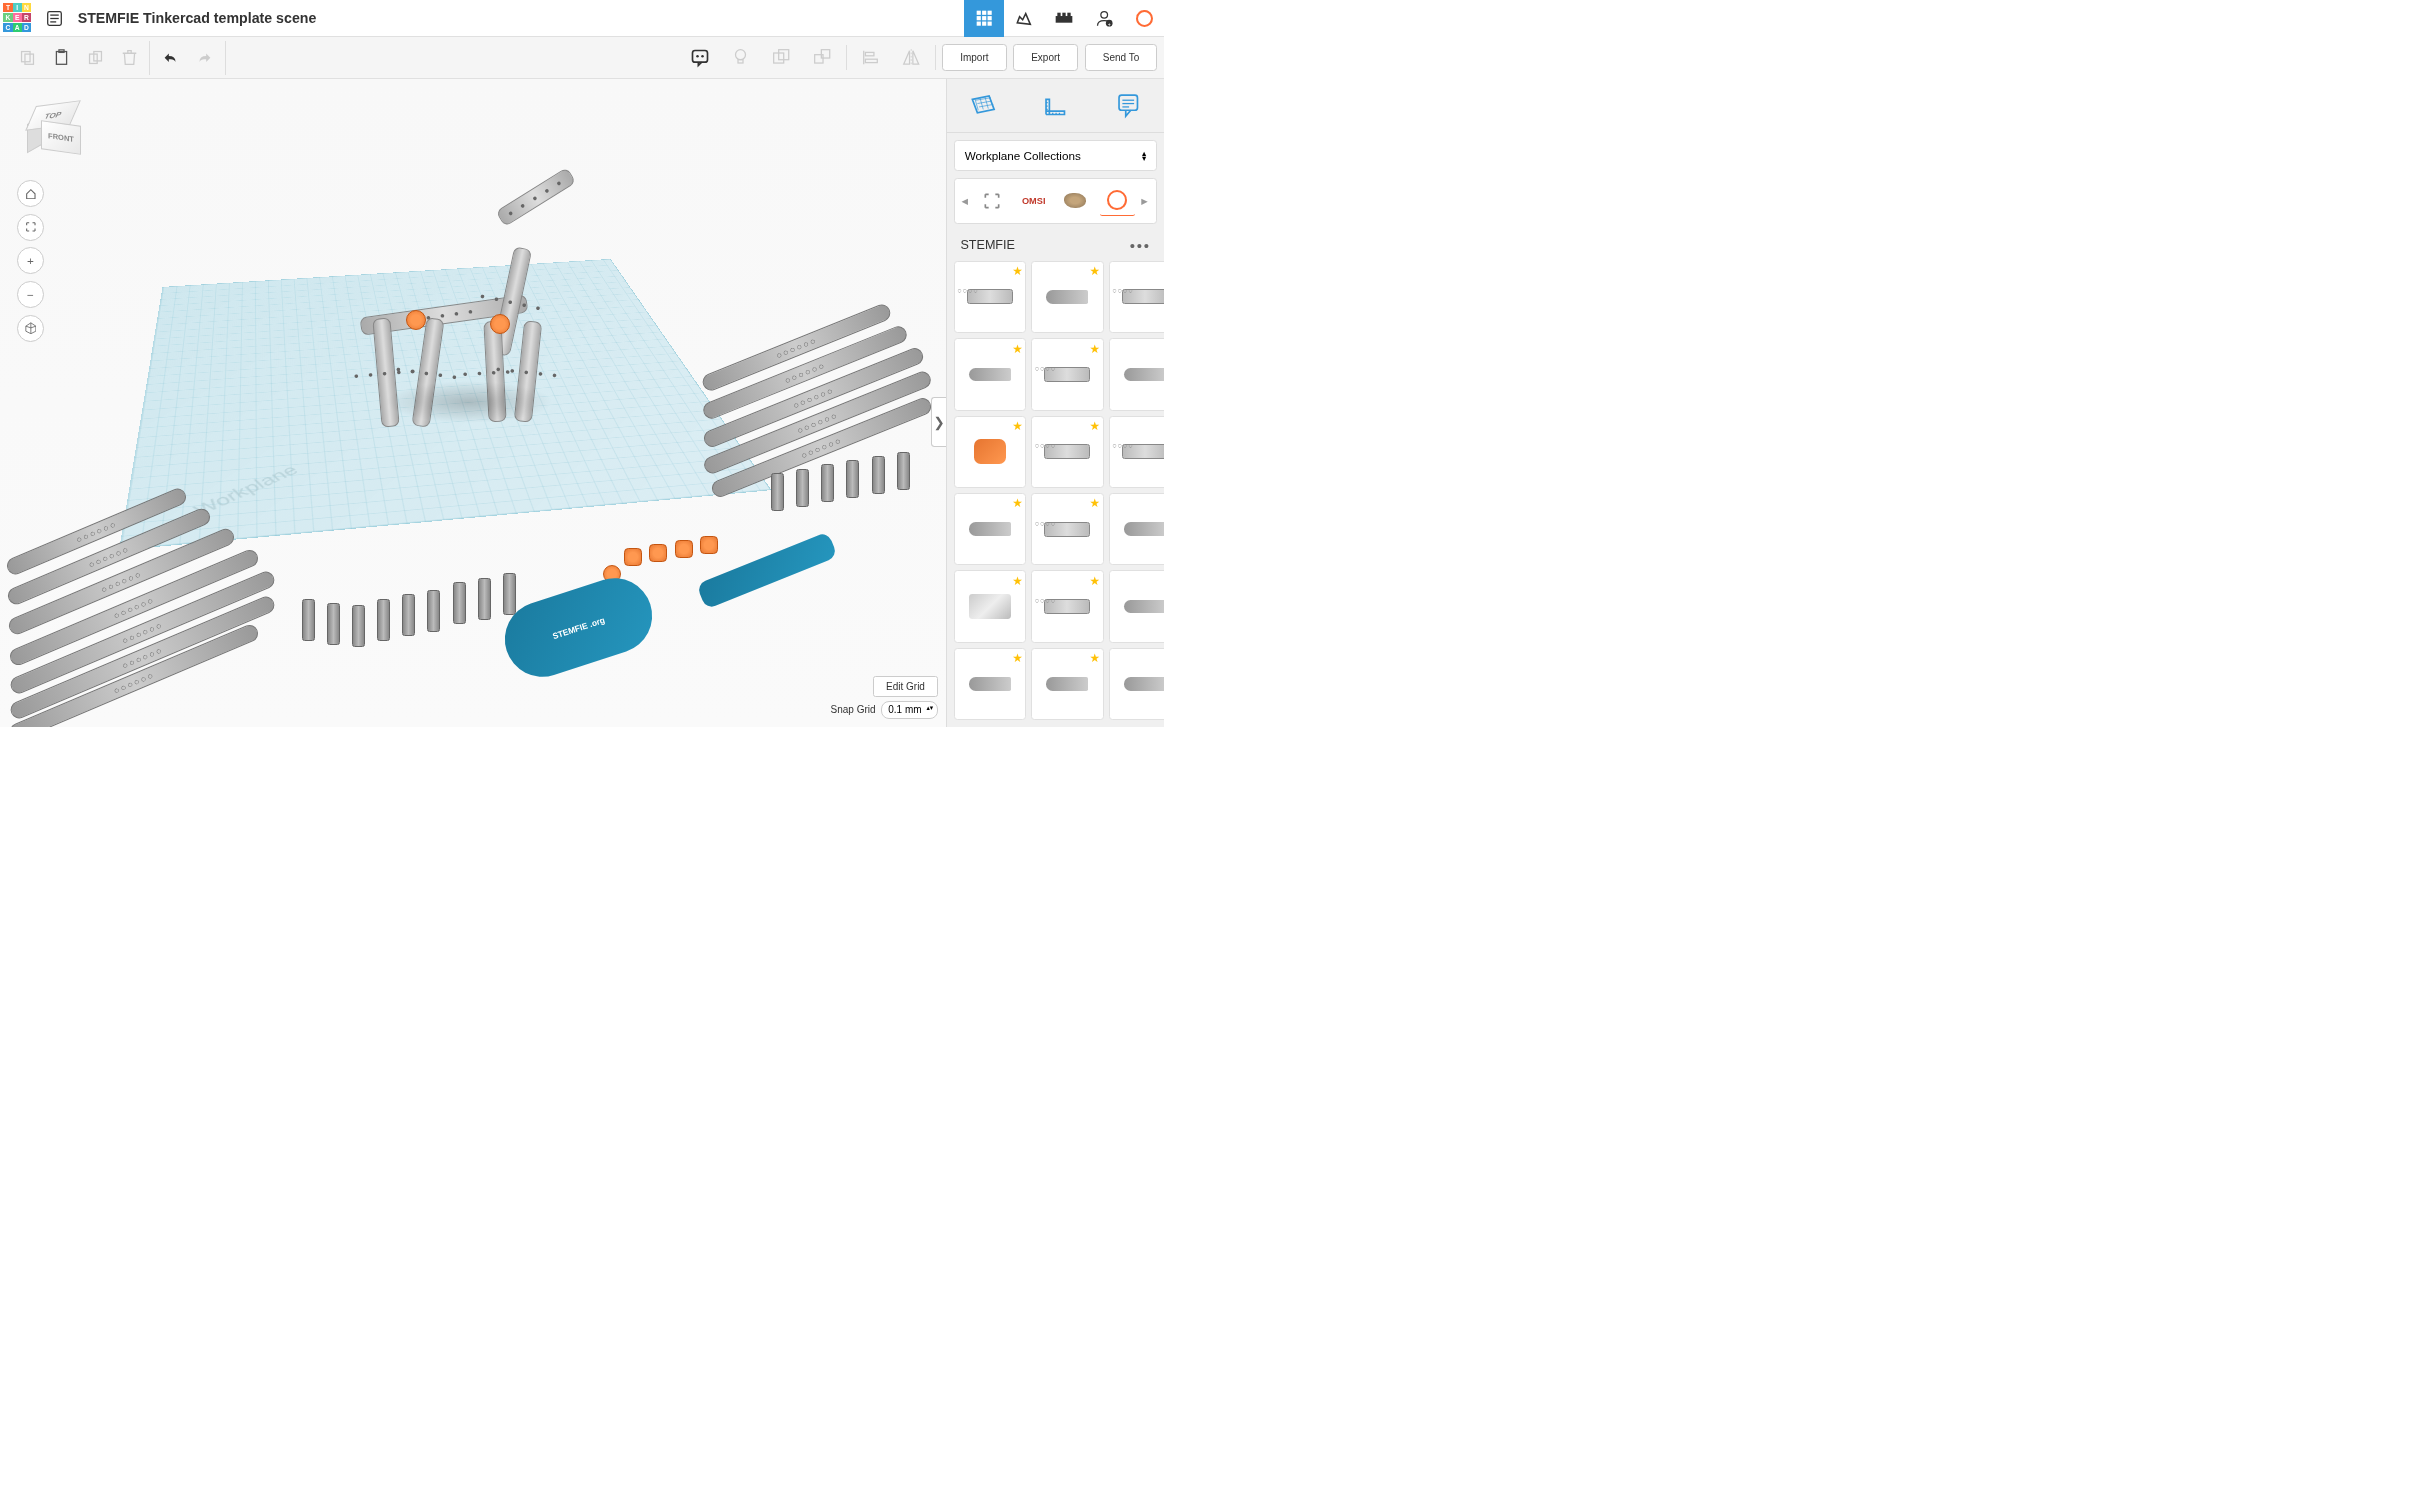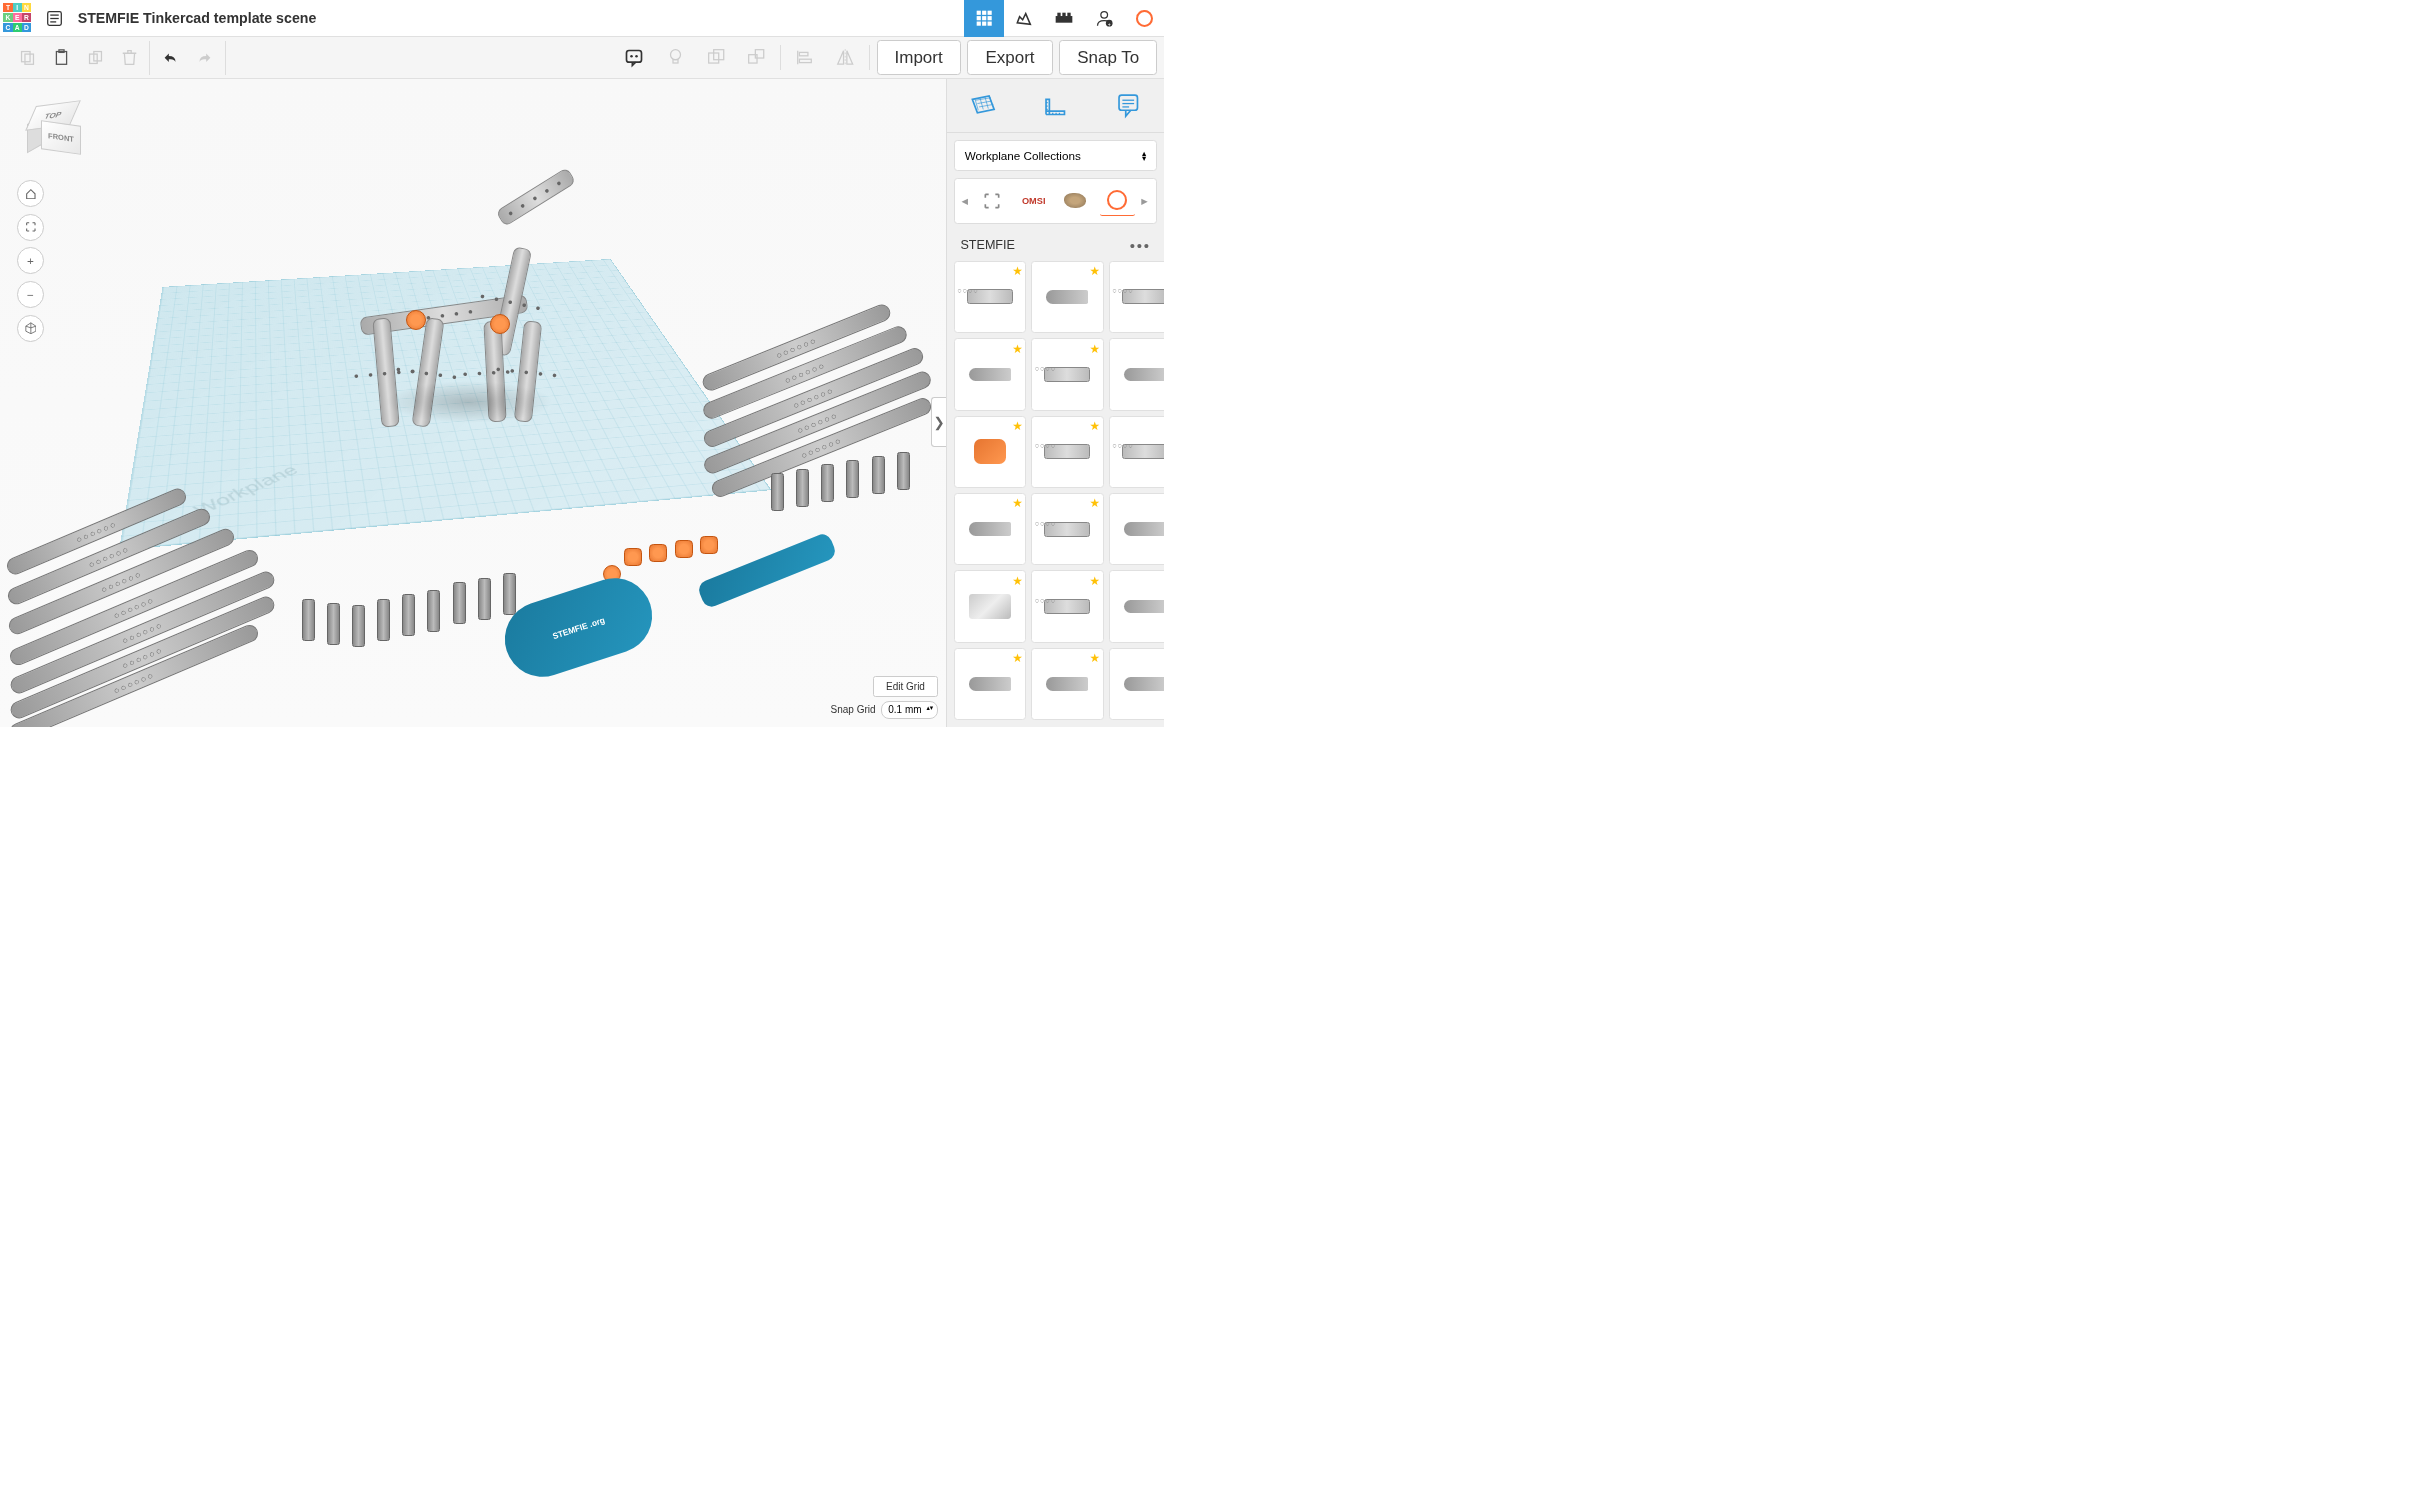"Import" .text-btn { font-size: 17px -> 10px }
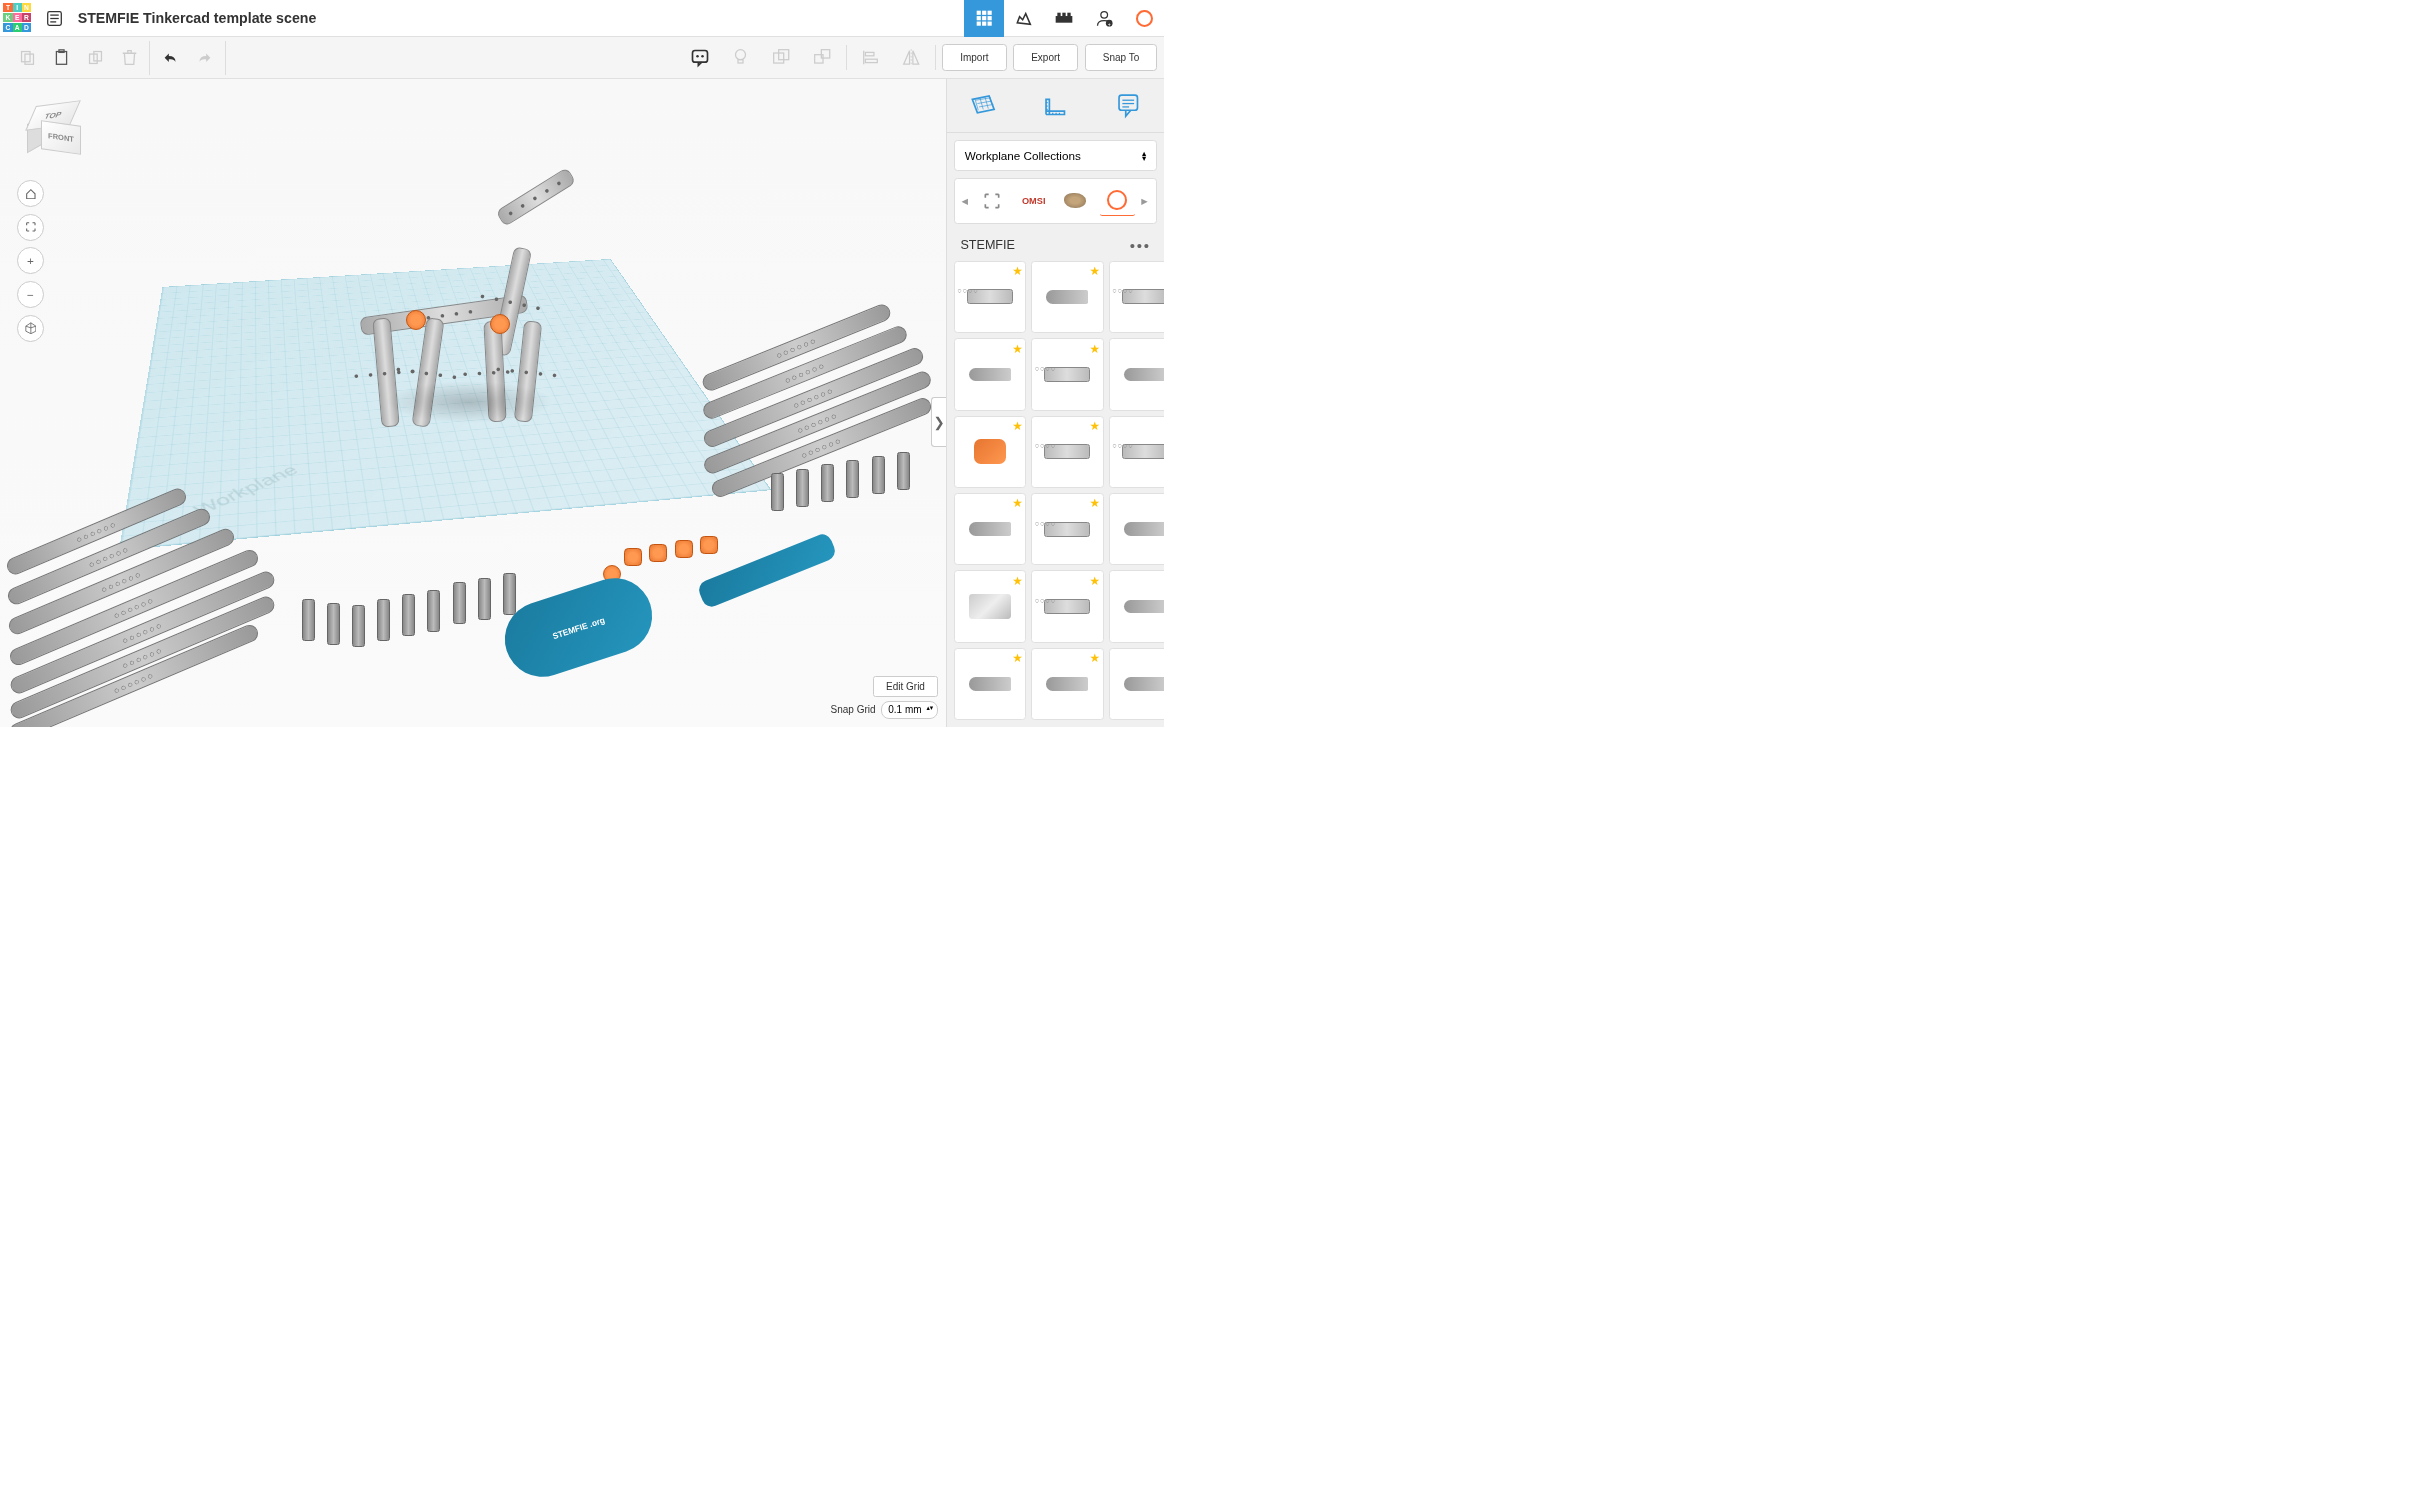"Snap To" button.text-btn { text: Snap -> Send }
